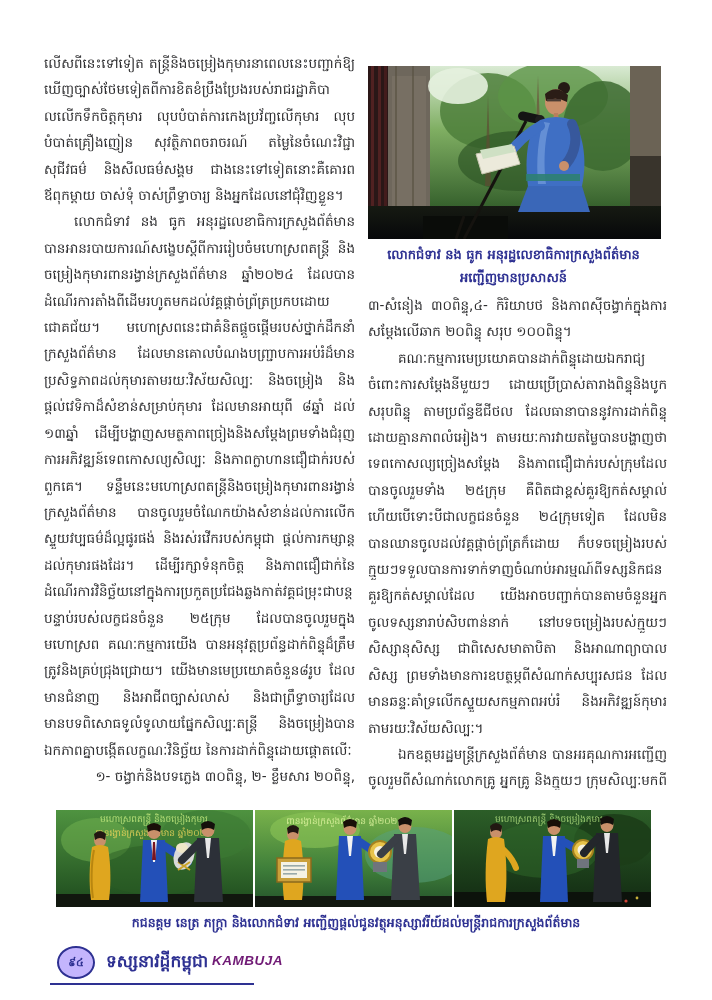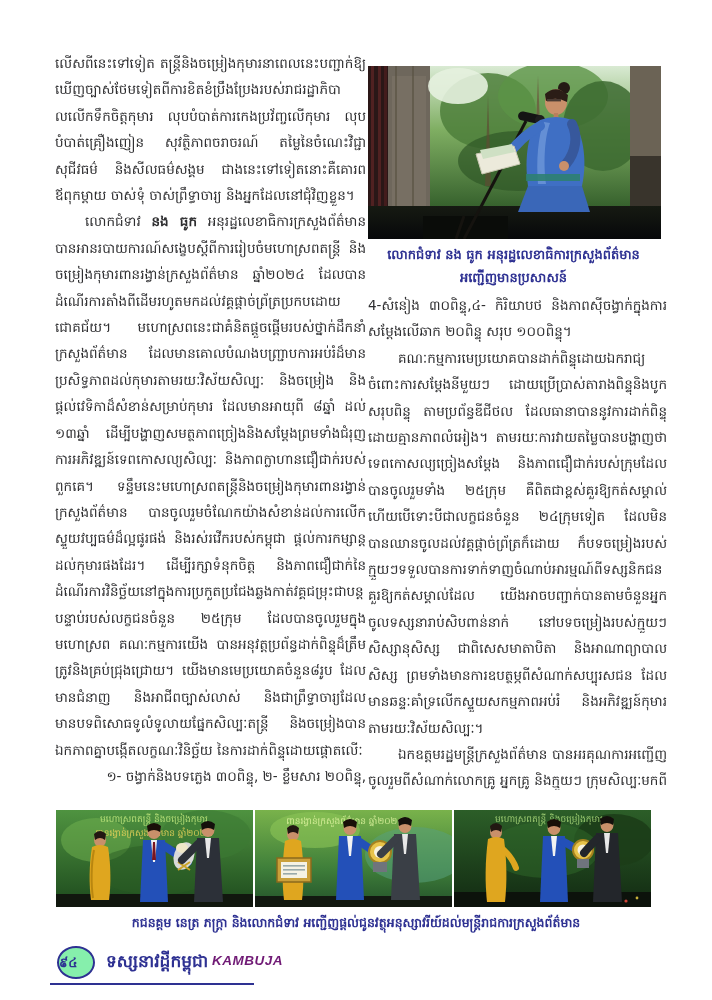"លើសពីនេះទៅទៀត" .col-left { left: 55px -> 44px }
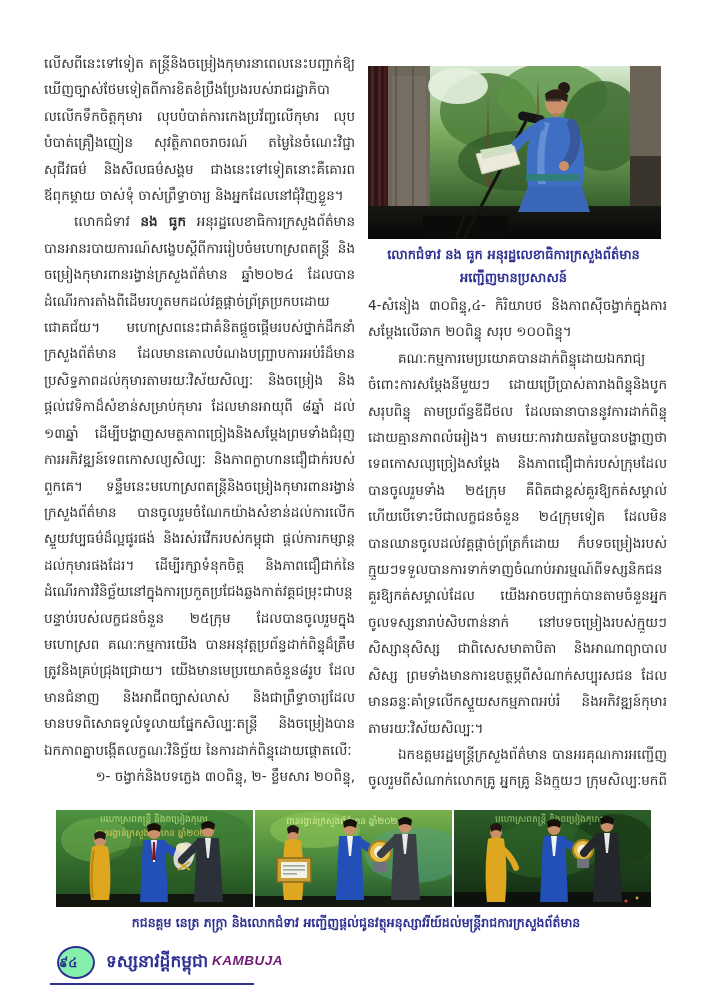"នង ធូក" .bold-name { font-weight: bold -> normal }
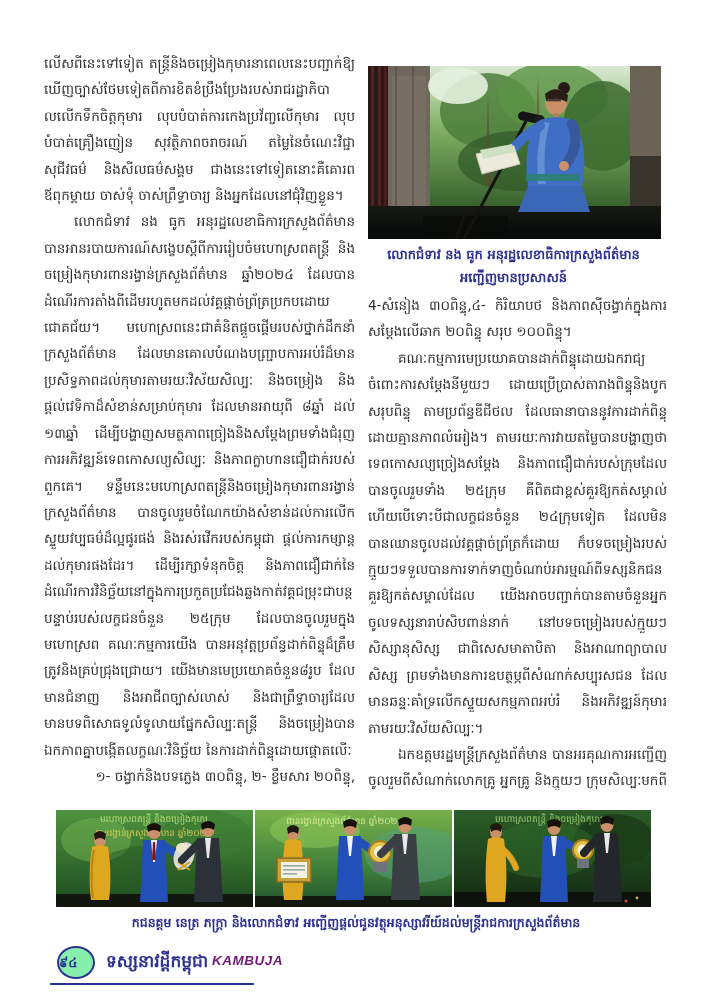"4-សំនៀង ៣០ពិន្ទុ,៤- កិរិយាបថ" p { text: 4-សំនៀង -> ៣-សំនៀង }
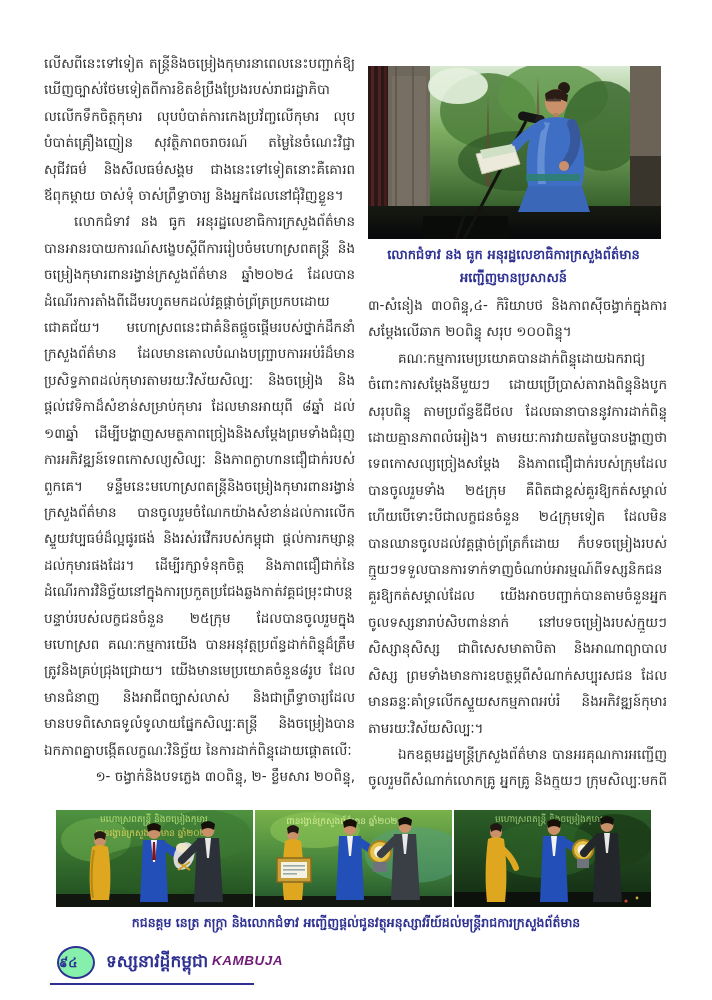"៩៤" .footer-badge { background: #86efac -> #c4b5fd; font-size: 13px -> 11px; text-align: left -> center }
